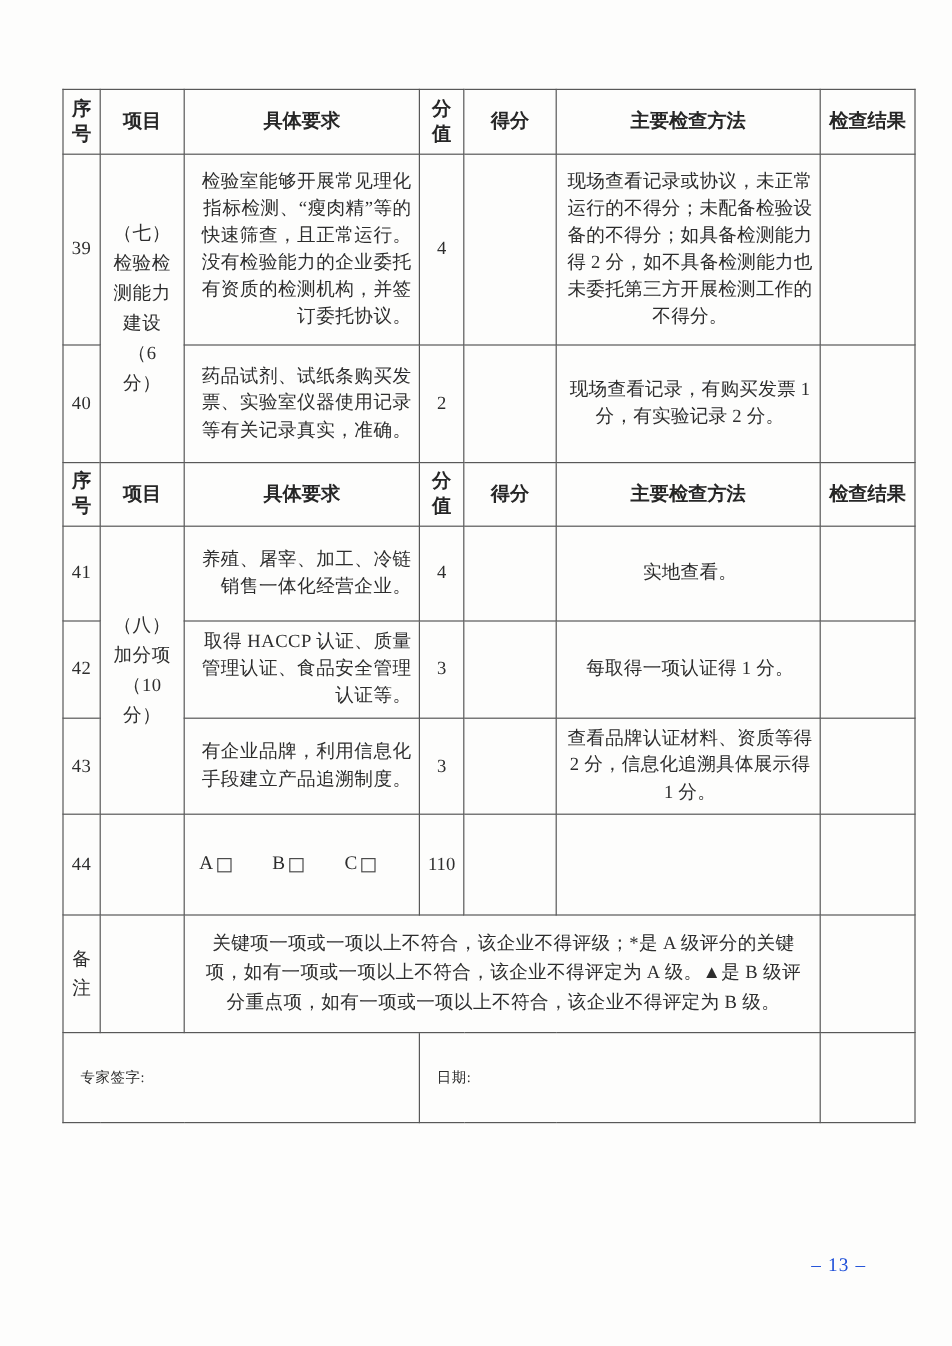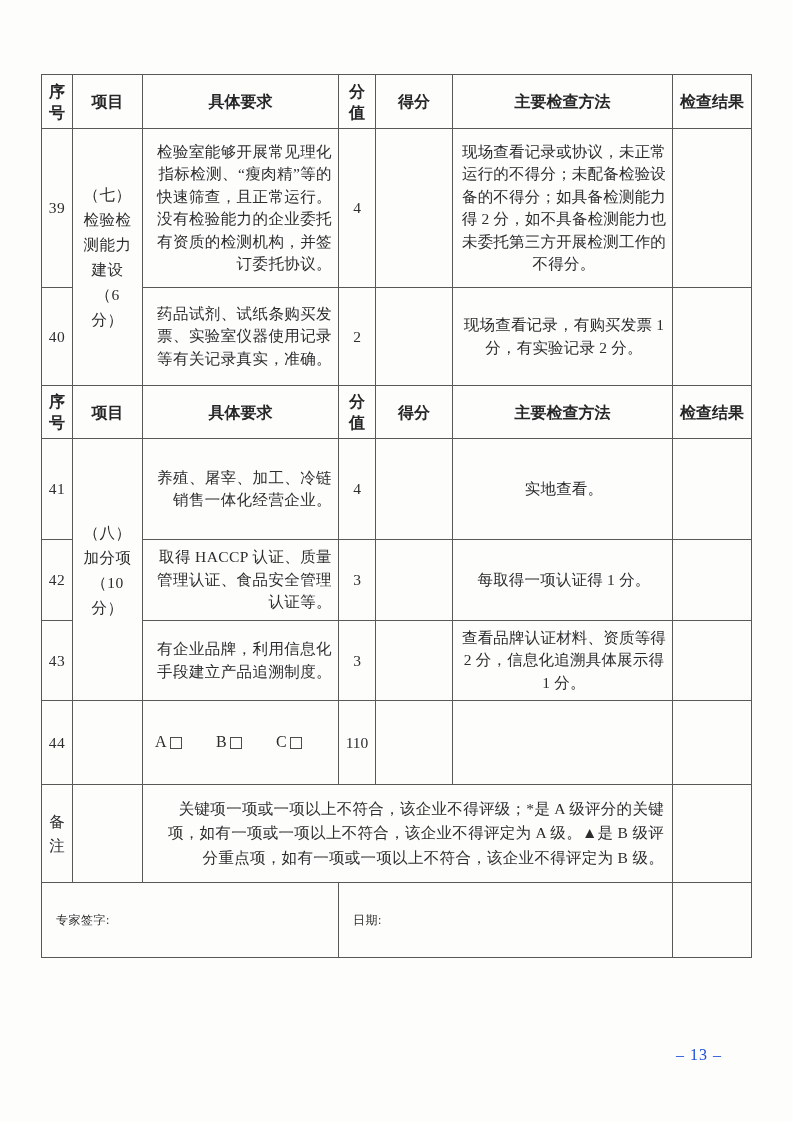"序号" table.eval { left: 41px -> 52px }
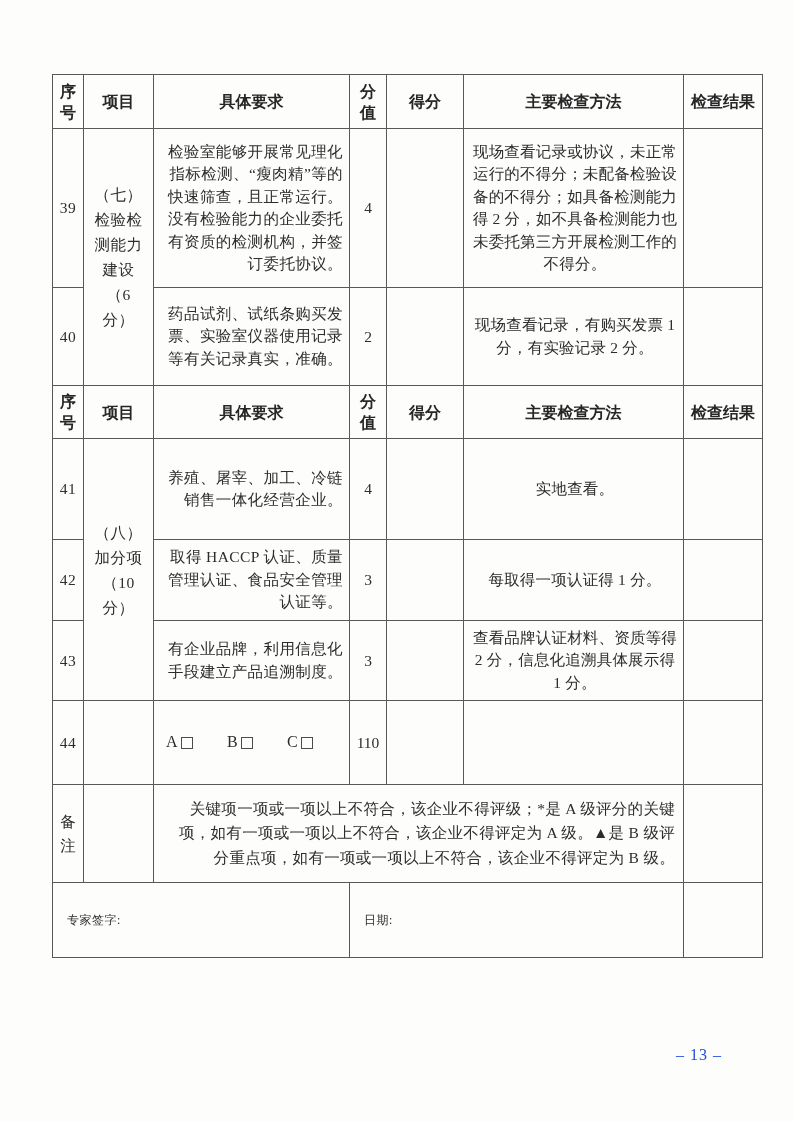"41" tr { height: 101px -> 79px }
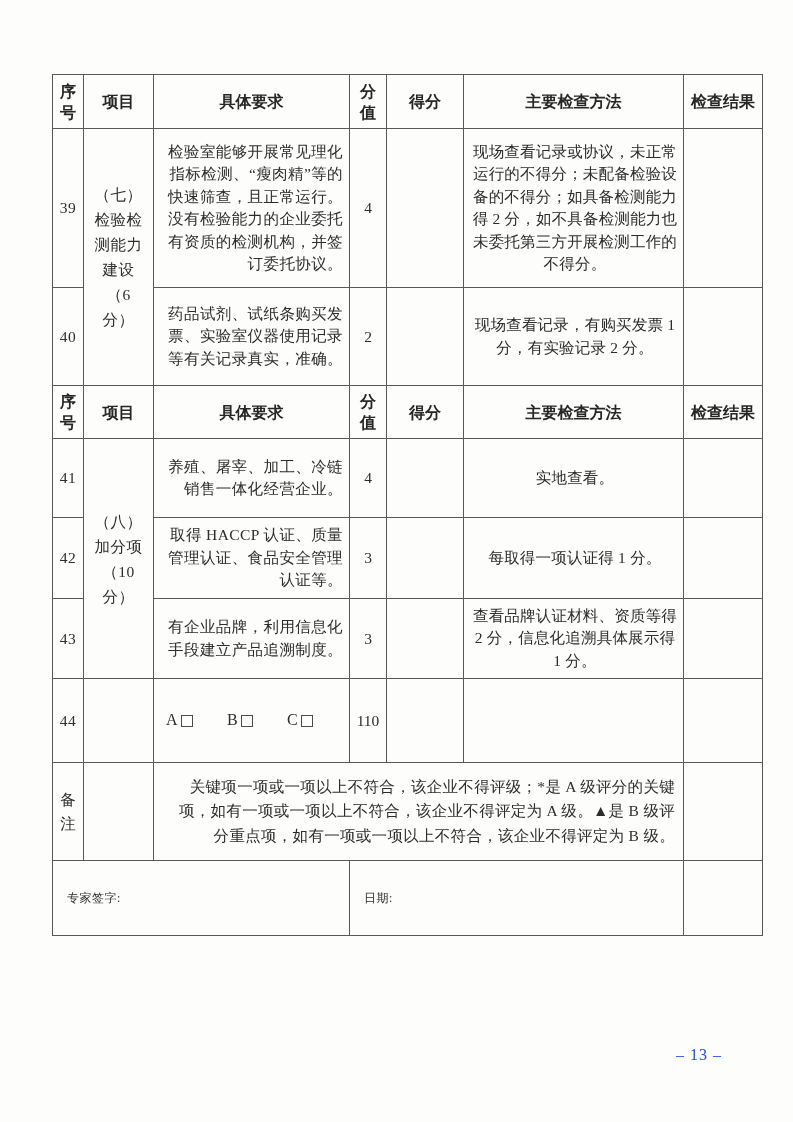"关键项一项或一项以上不符合，该企业不得评级；*是 A" .c-remark-text { text-align: right -> center }
